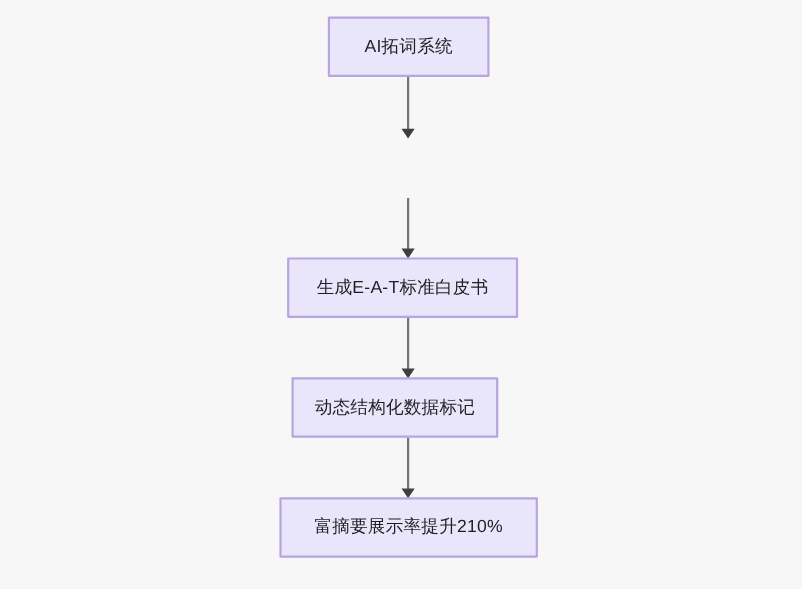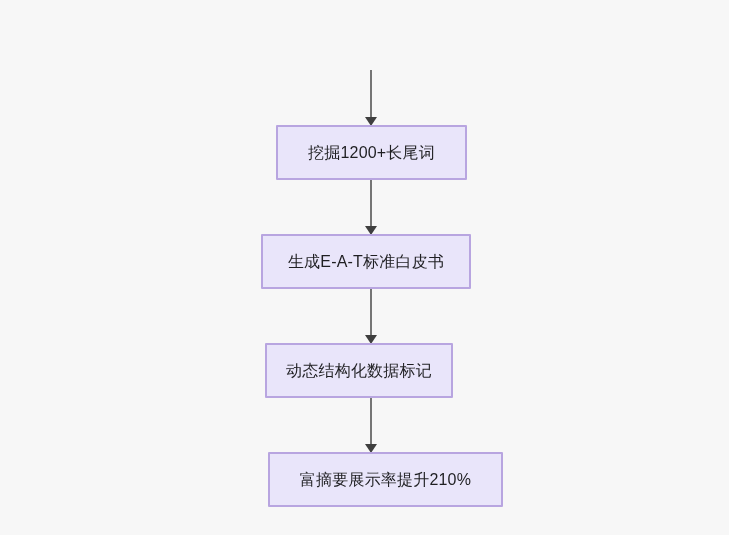"AI拓词系统" div.node { html: none -> <div> <span>AI拓词系统</span> </div> }
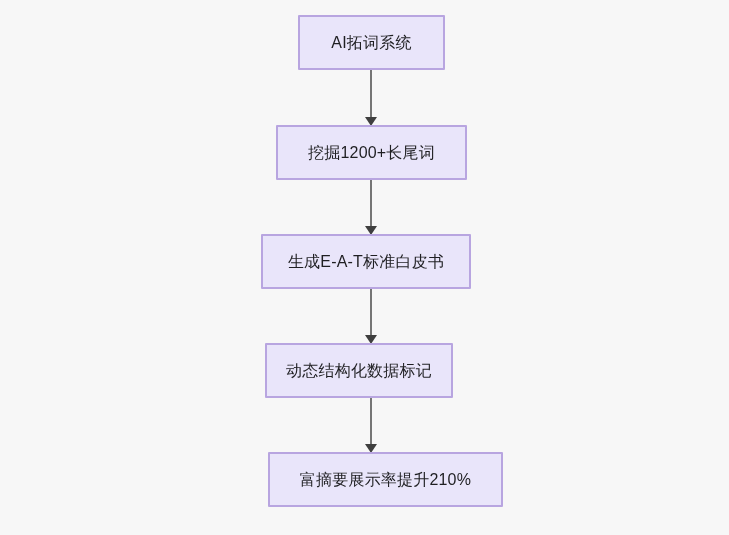"挖掘1200+长尾词" div.node { html: <div> <span>挖掘1200+长尾词</span> </div> -> none }
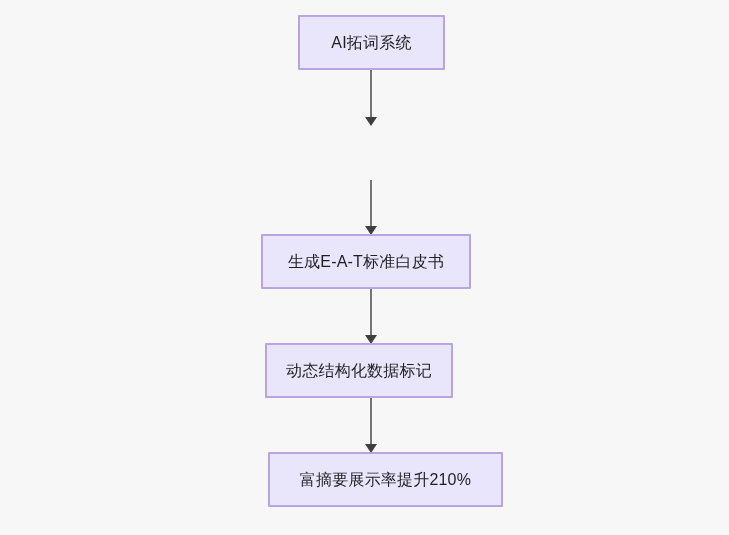"富摘要展示率提升210%" div.node { left: 268px -> 254px }
